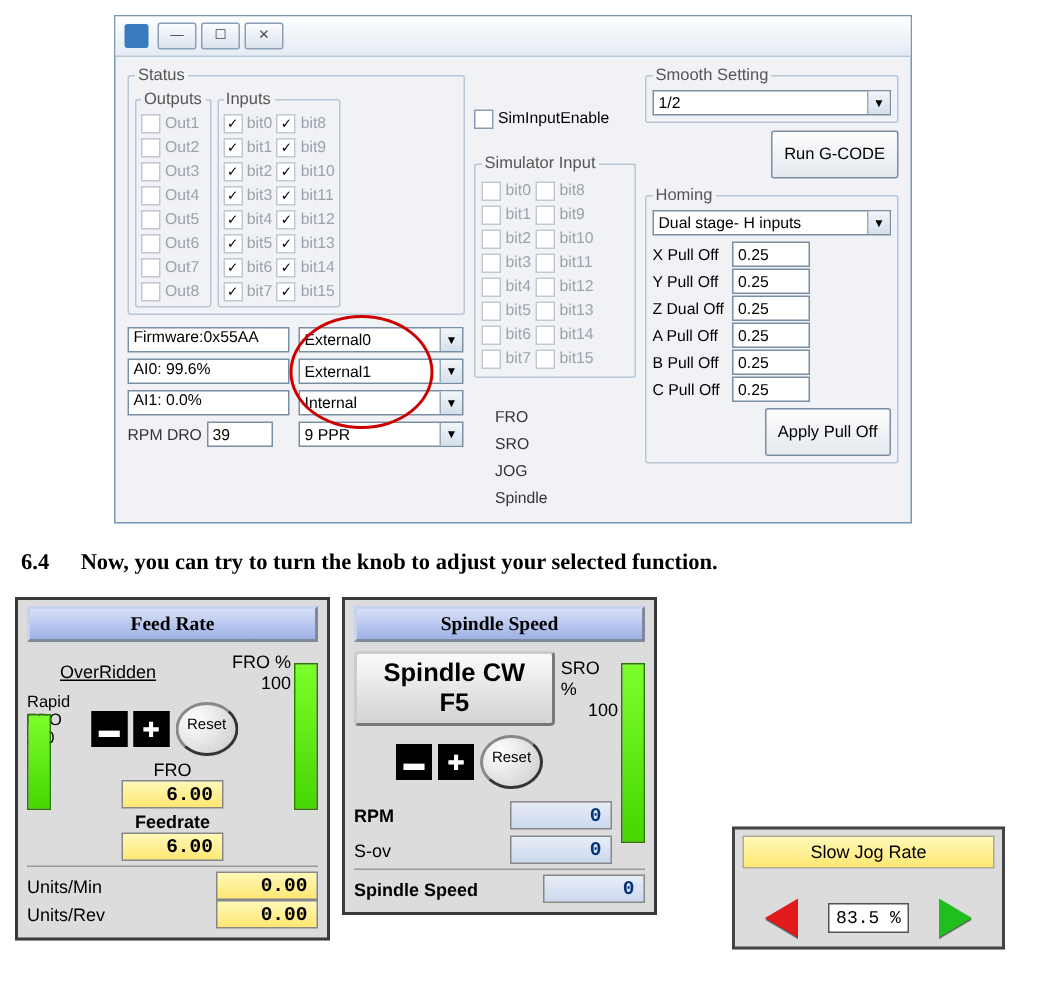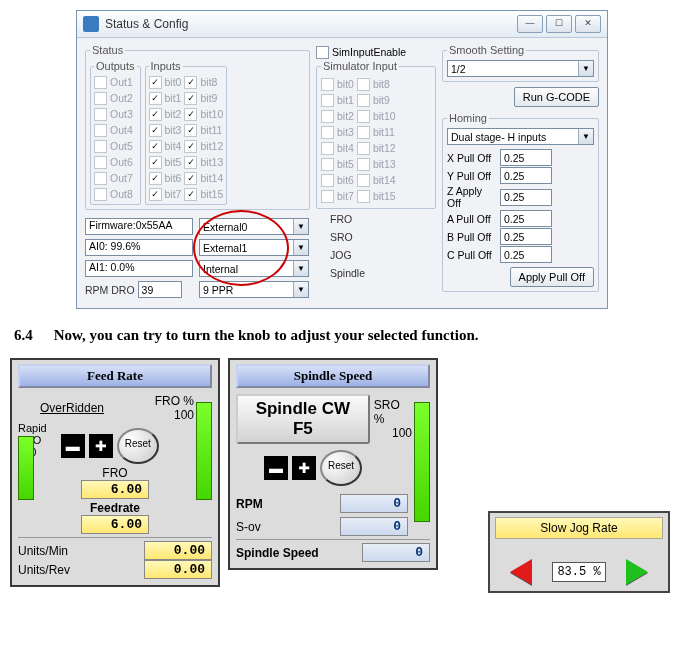"Status & Config" span.title { html: <span>Status &amp; Config</span> -> none }
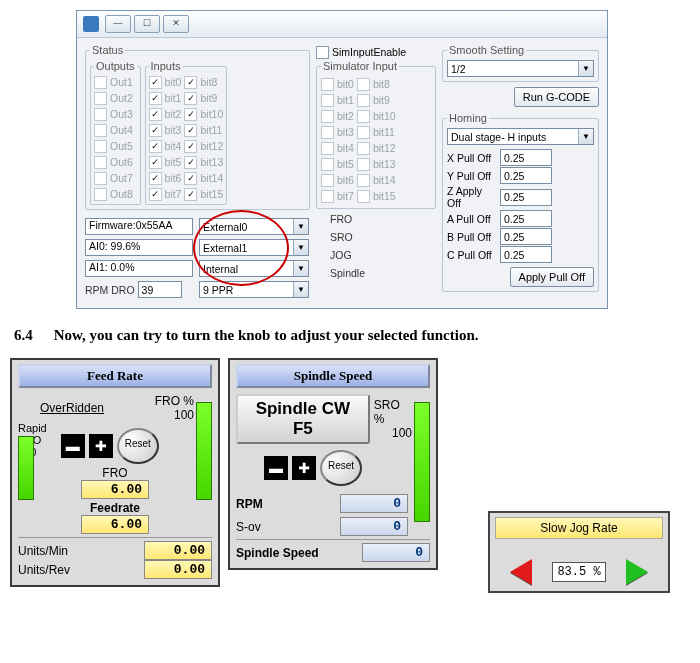"SimInputEnable" .midcol { gap: 0 -> 16px; margin-top: none -> 27px; width: 120px -> 108px }
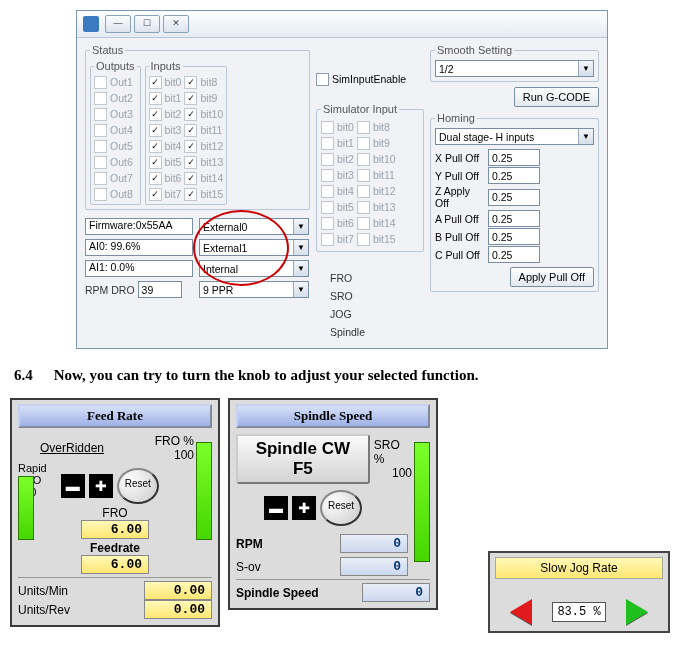"Run G-CODE" .btn { height: 20px -> 32px }
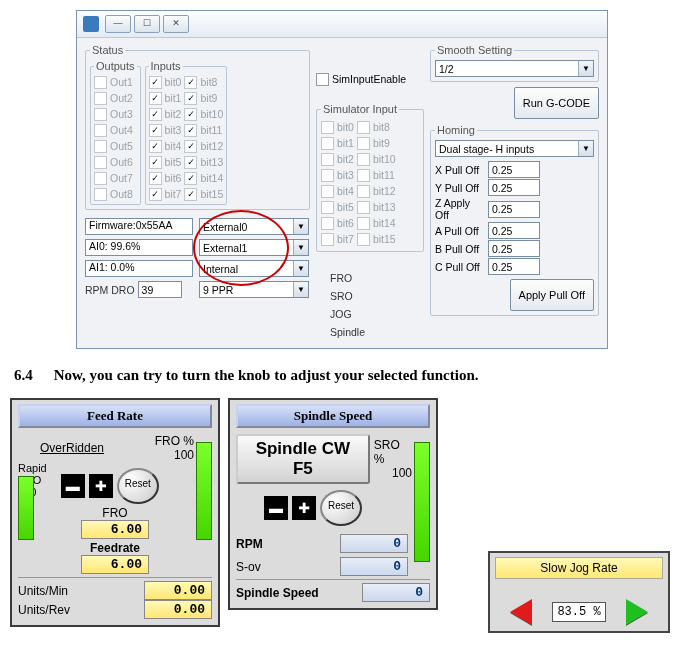"Z Apply Off" label { text: Apply -> Dual }
